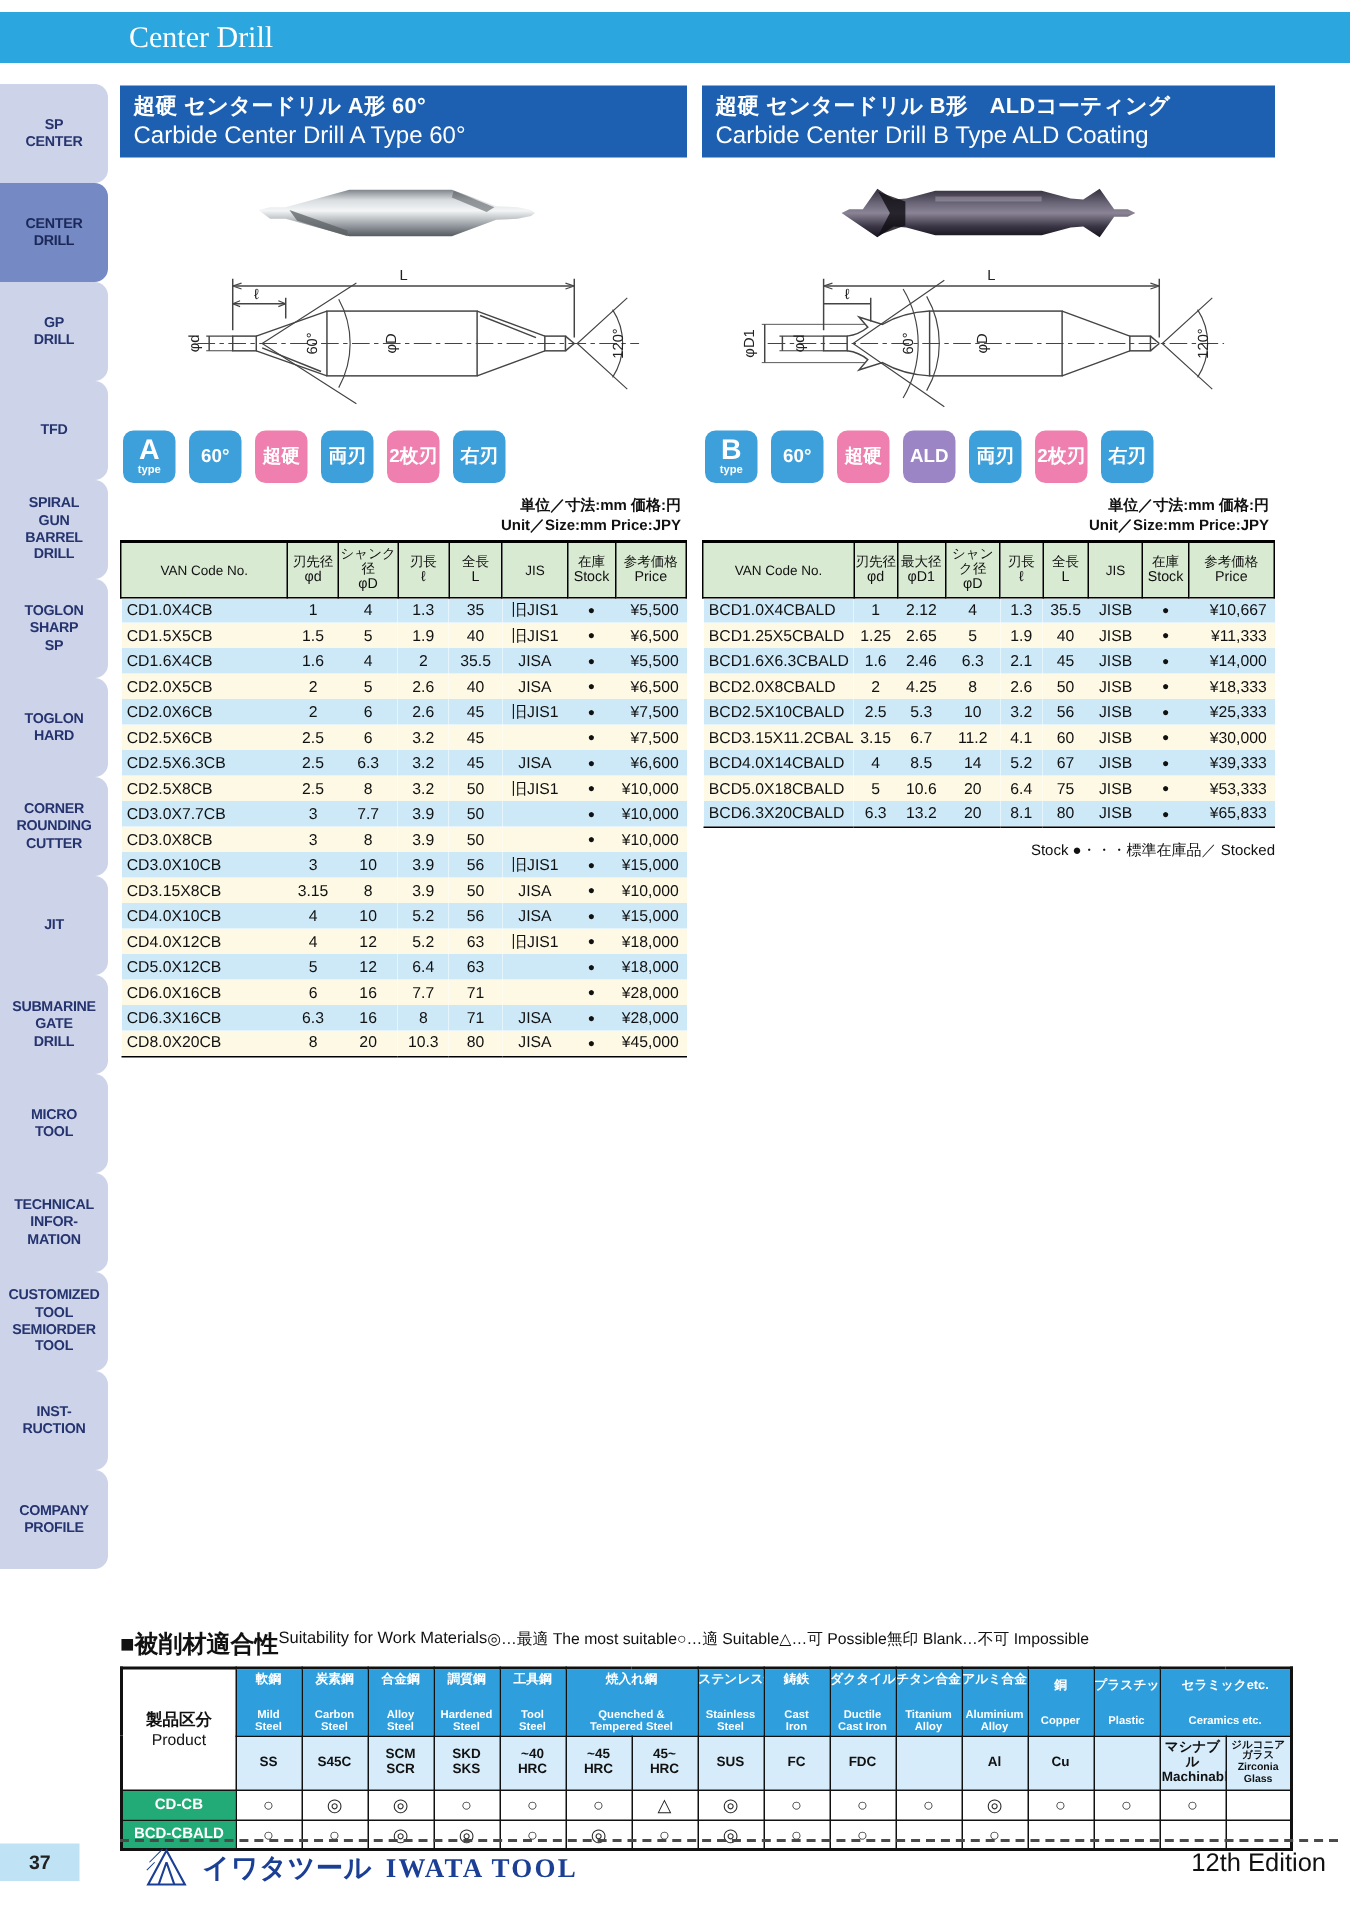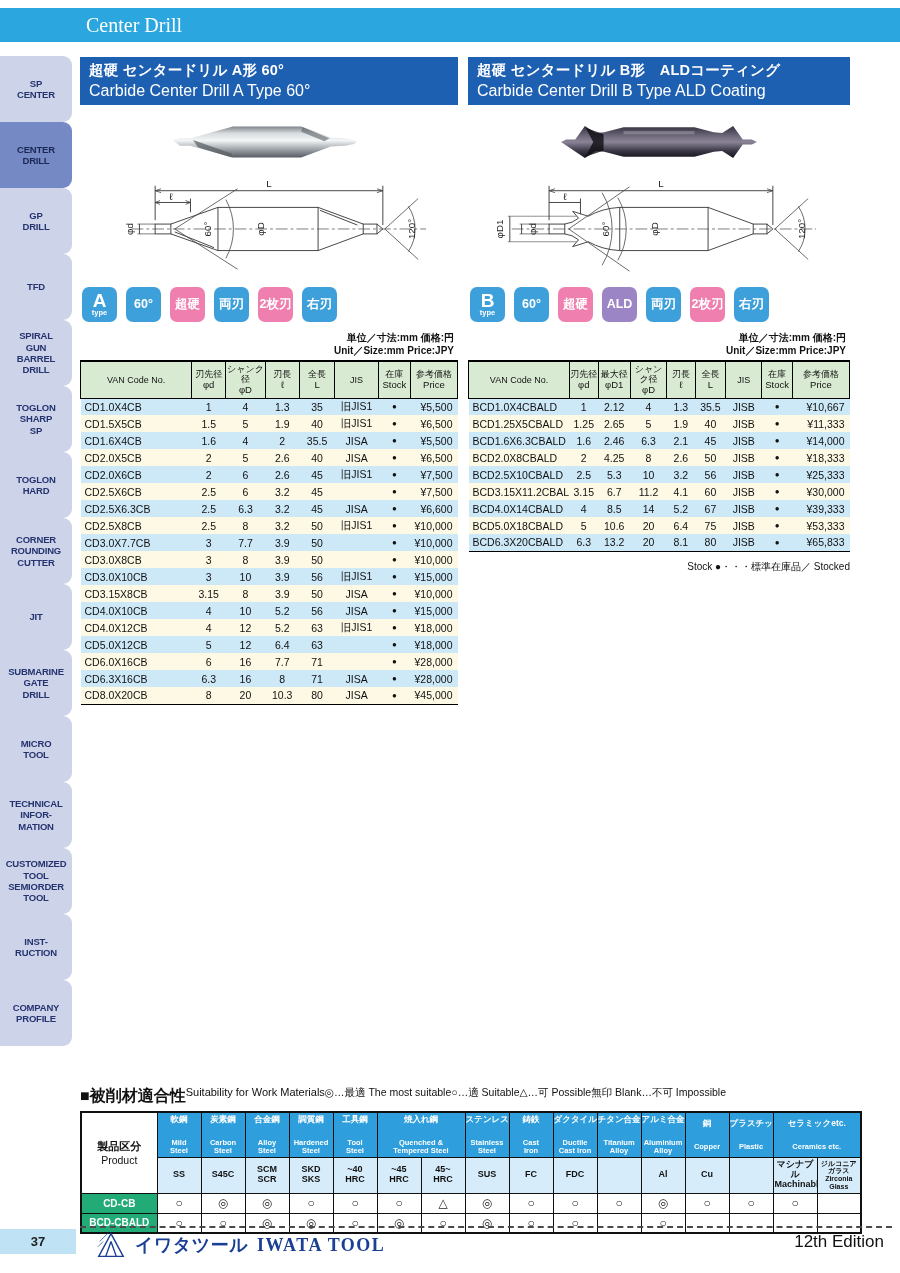"37" .pageno { width: 76px -> 53px }
